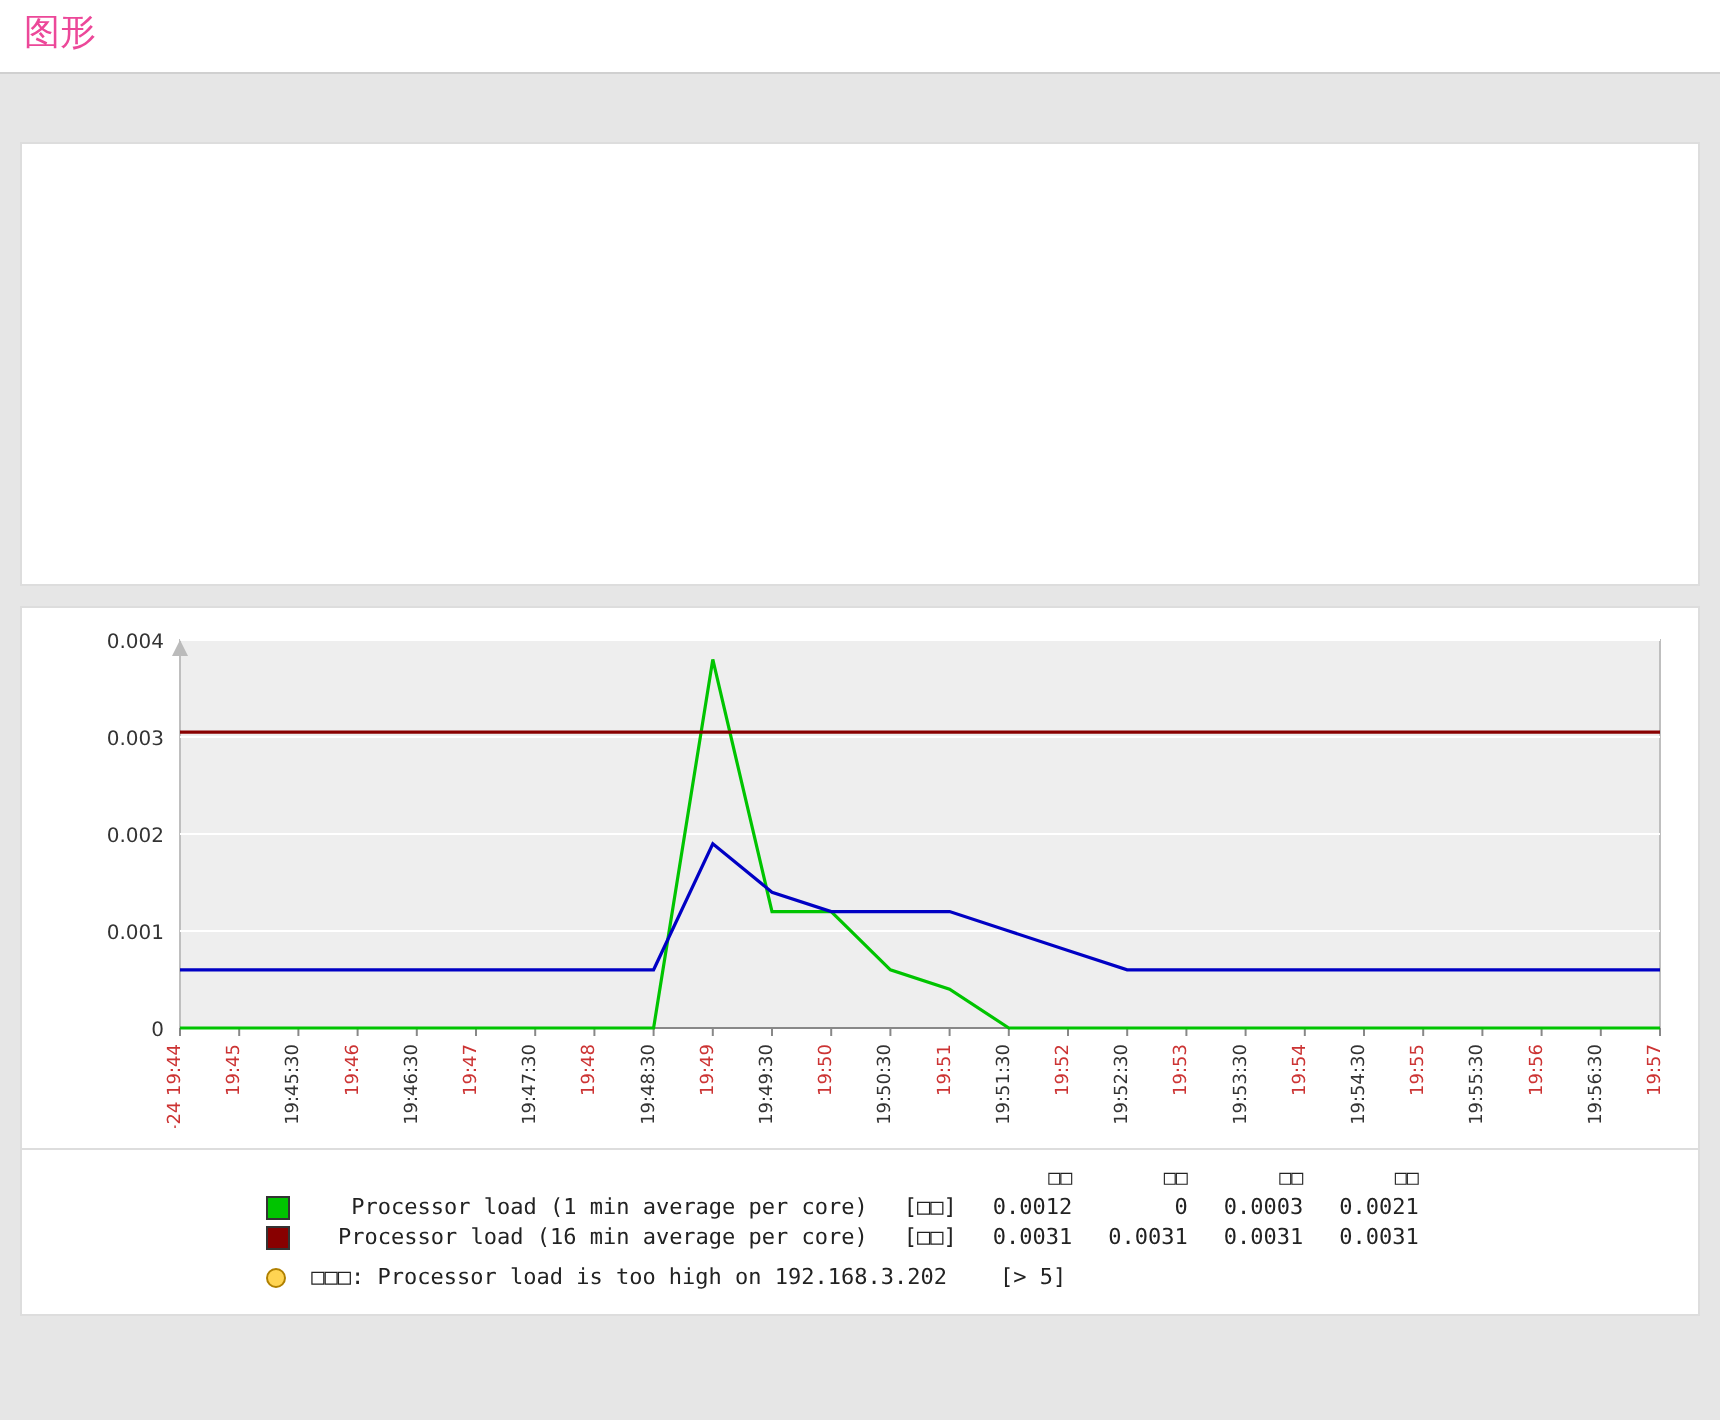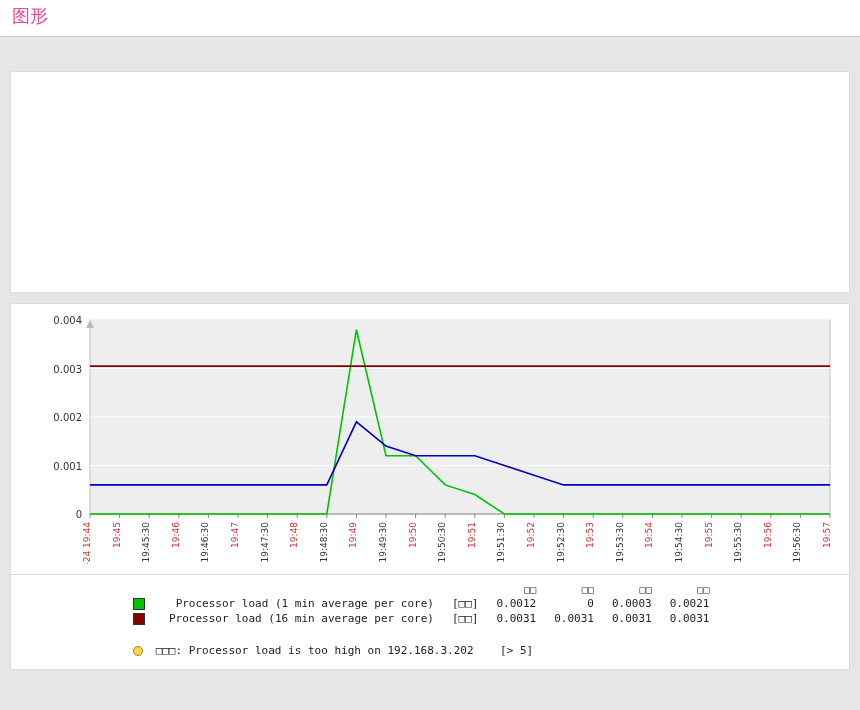"□□□: Processor load is too" .trigger-row { margin-top: 18px -> 6px }
